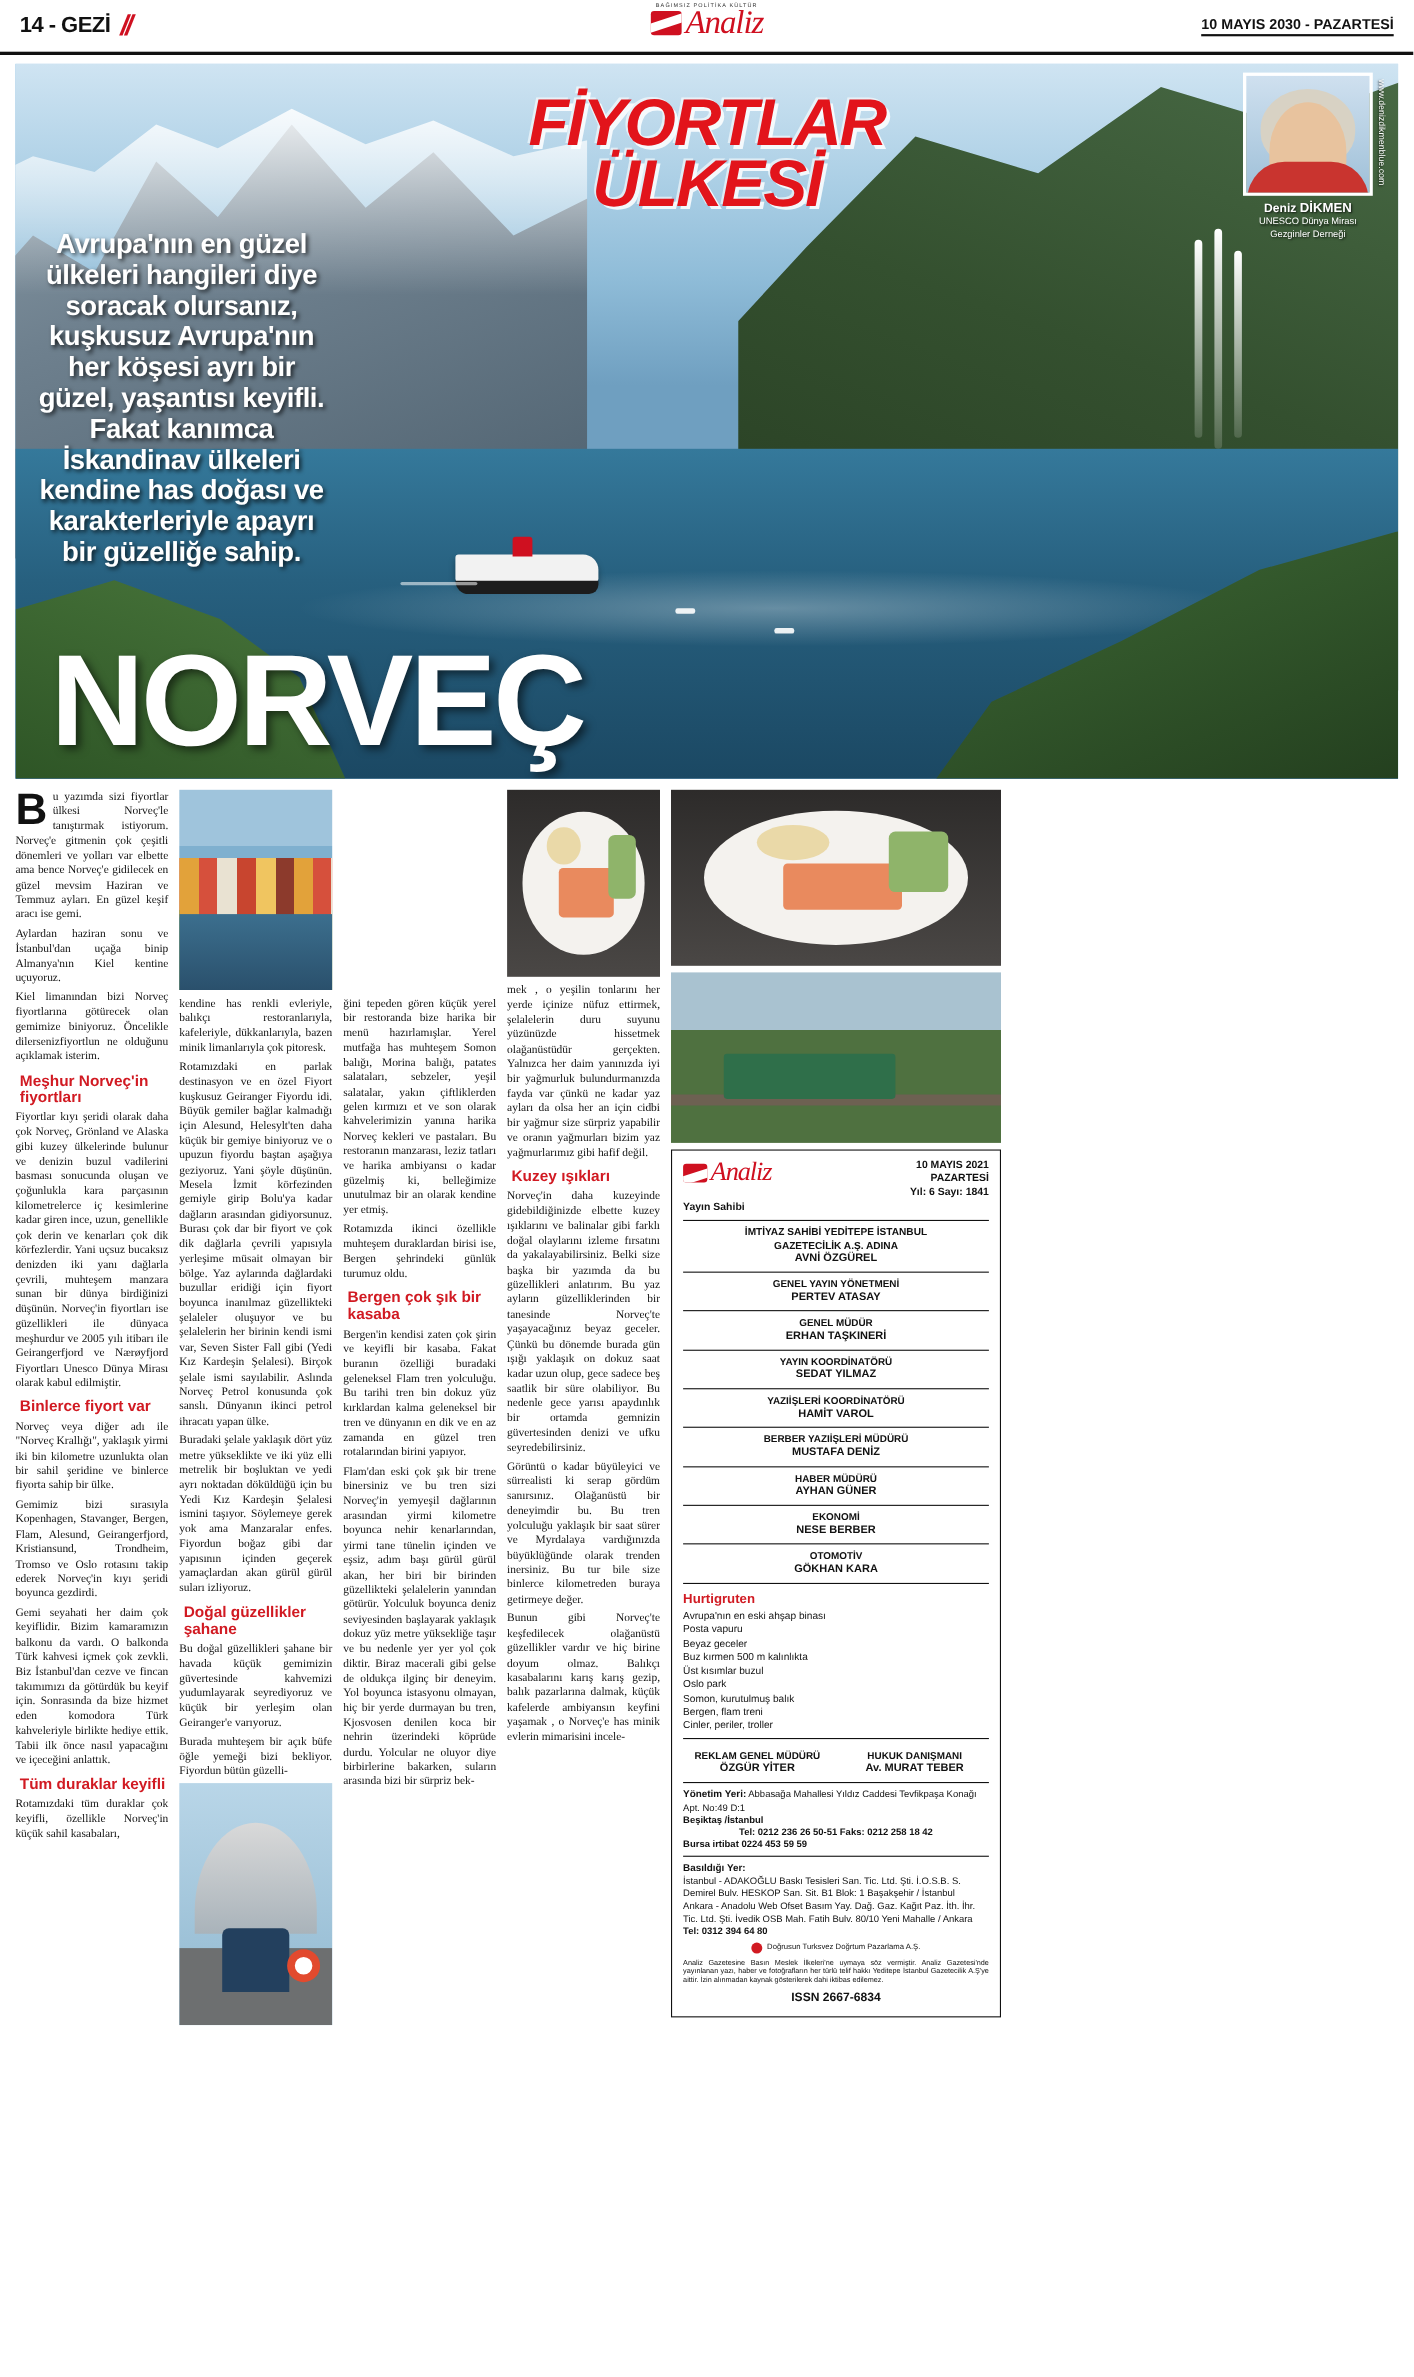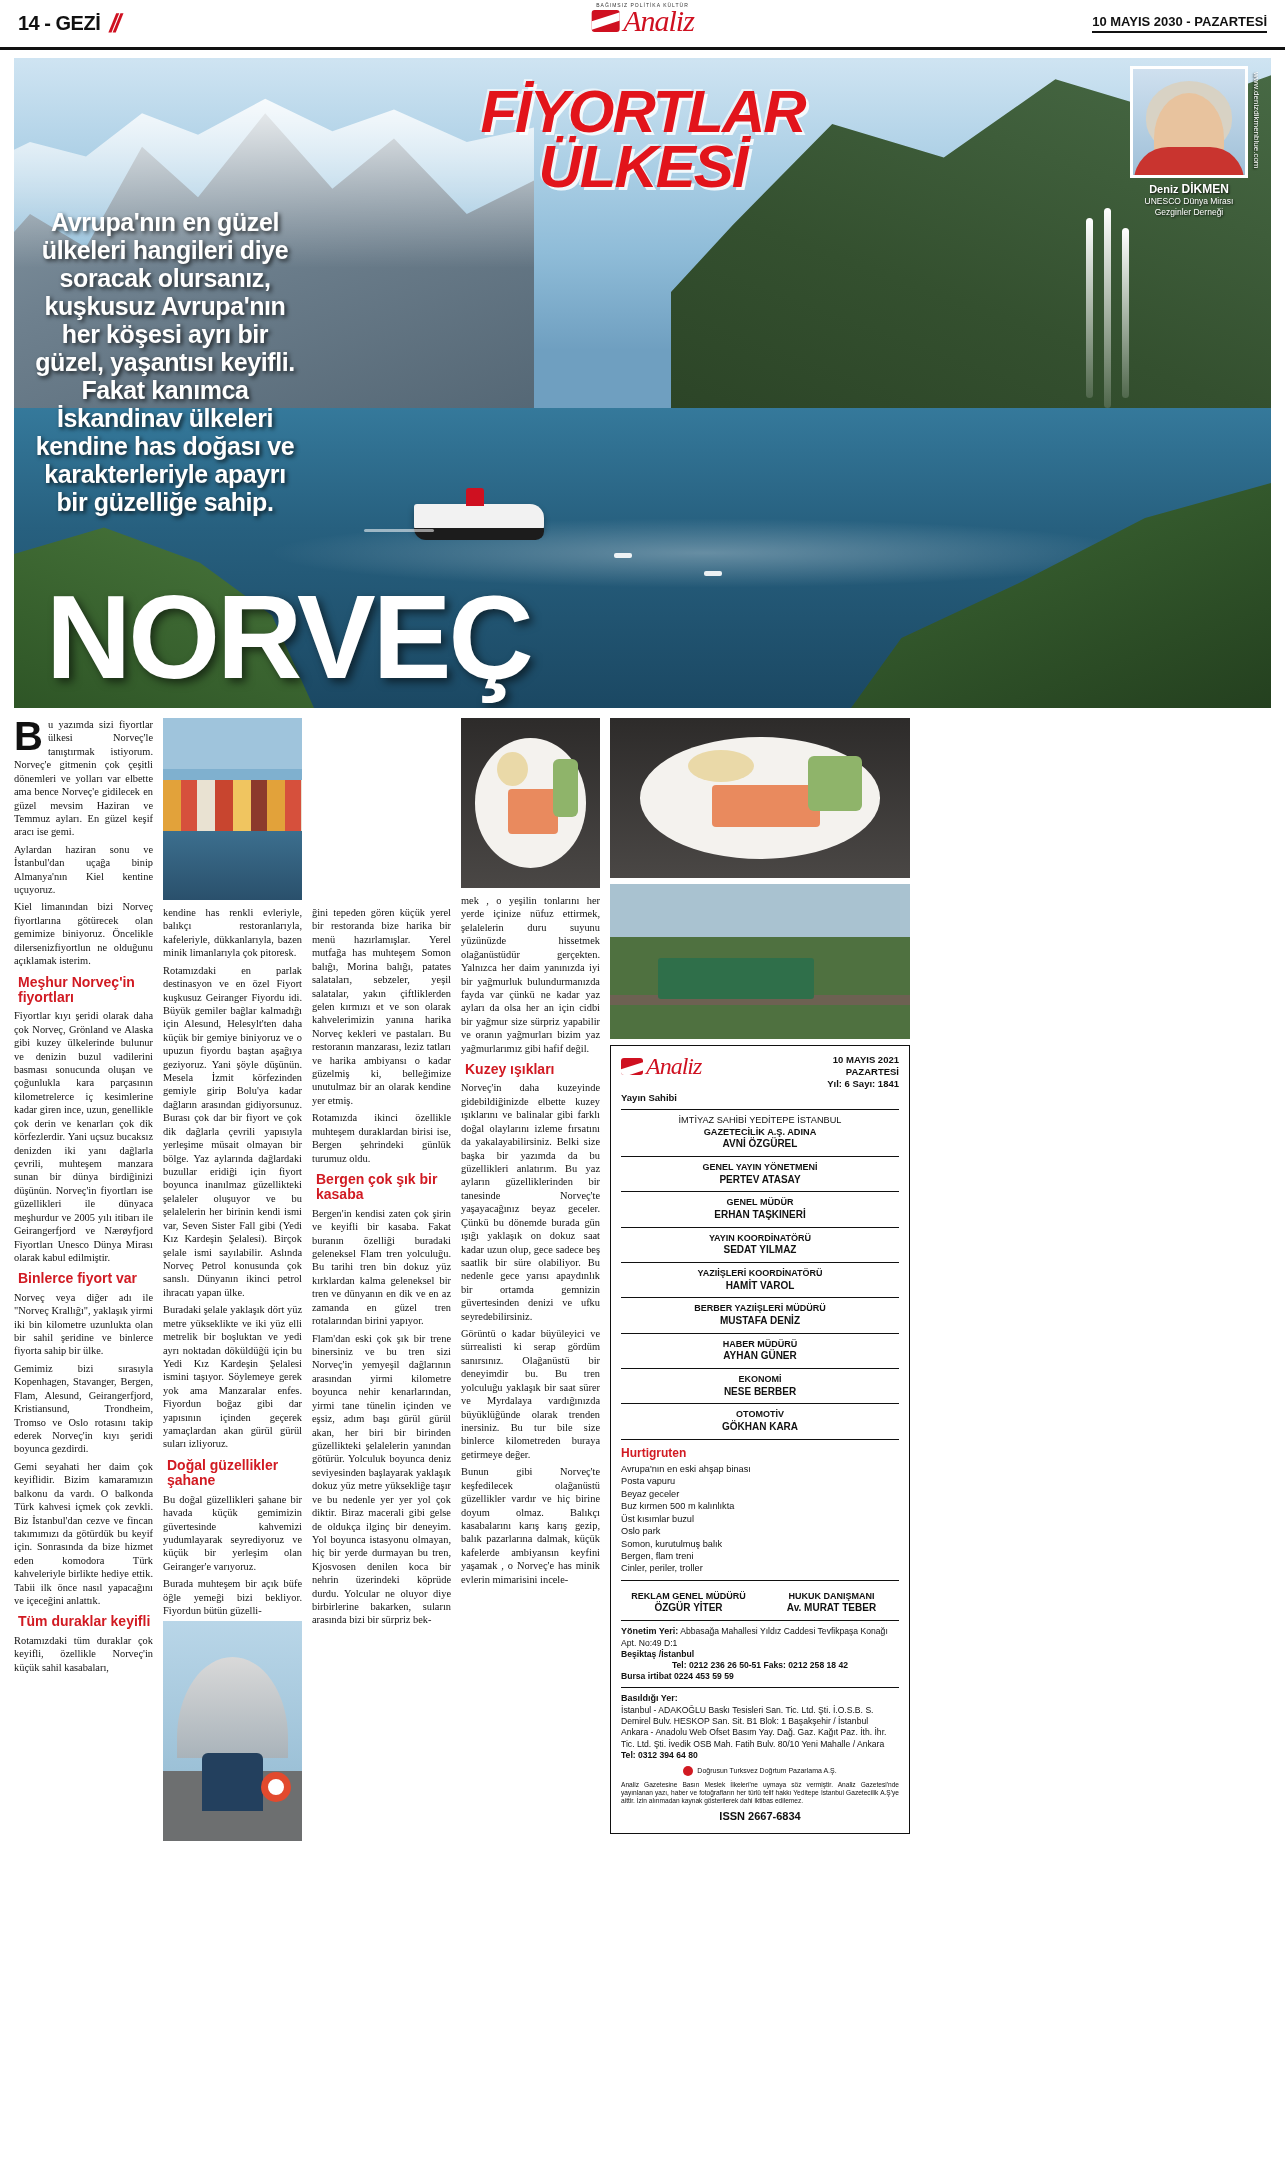"İMTİYAZ SAHİBİ YEDİTEPE İSTANBUL" div { font-weight: normal -> bold }
